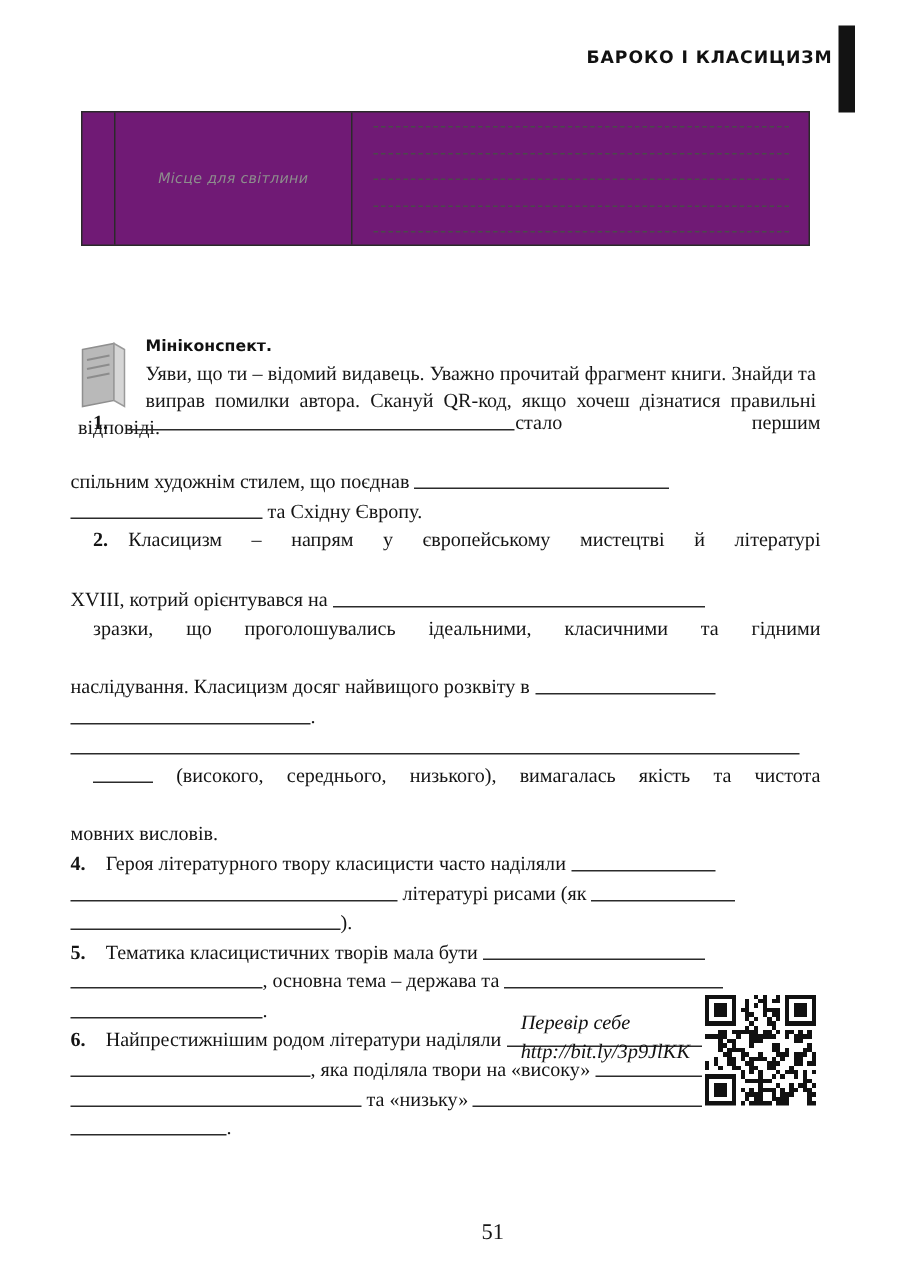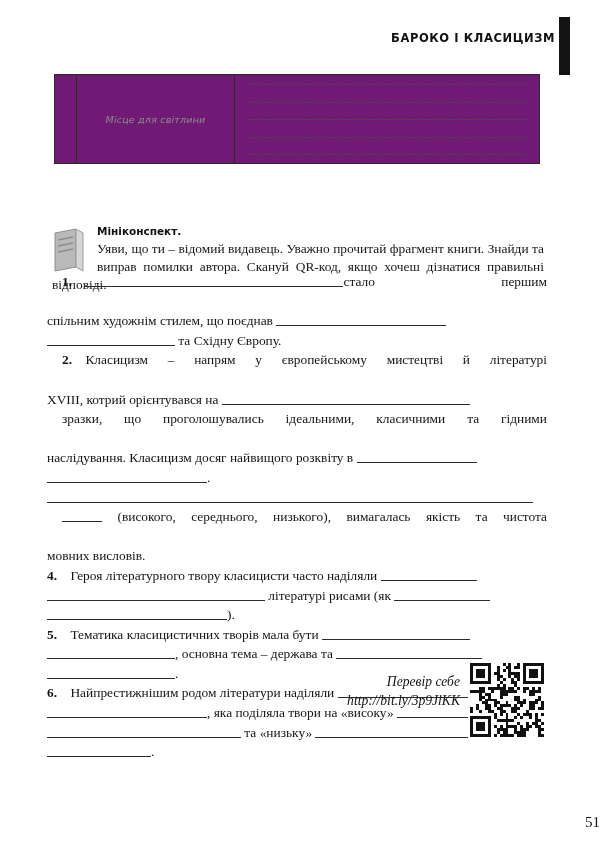"Перевір себе" .qr-caption { text-align: right -> none }
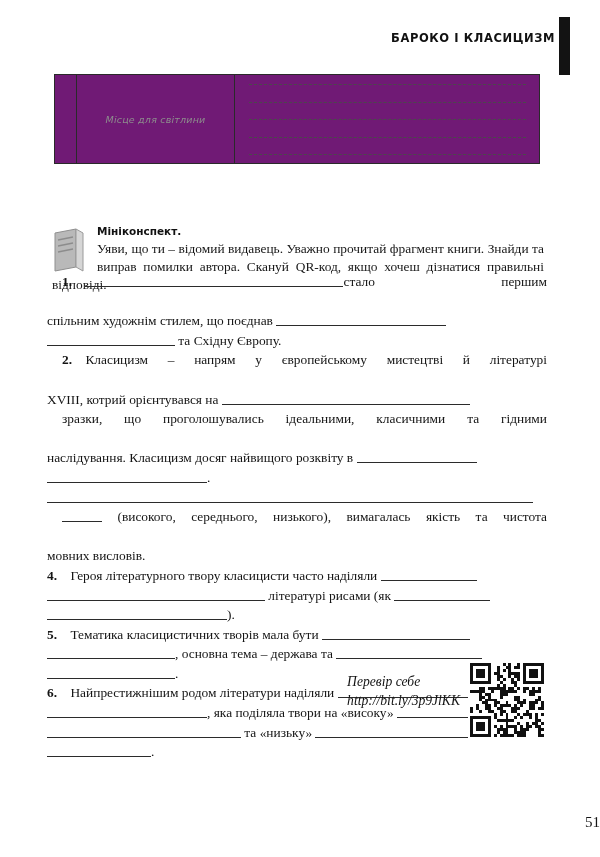"51" .footer { text-align: right -> center }
